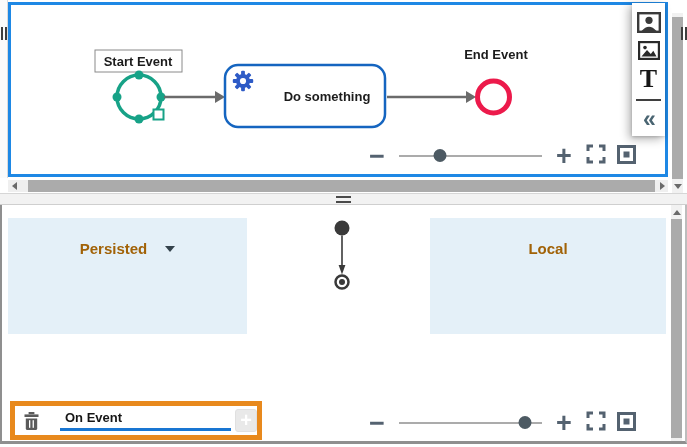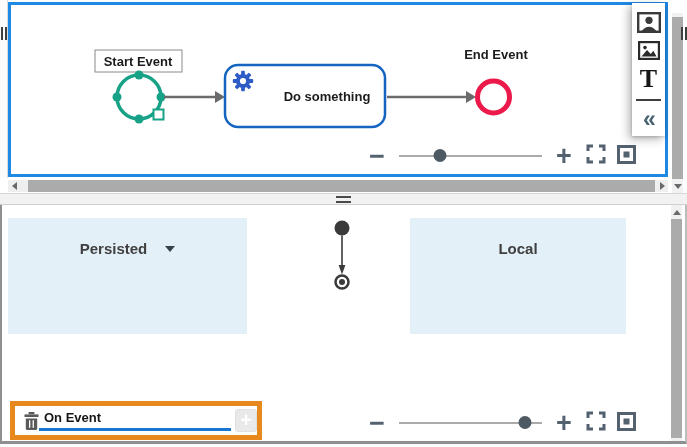"Persisted" .data-box { color: #404040 -> #a16207 }
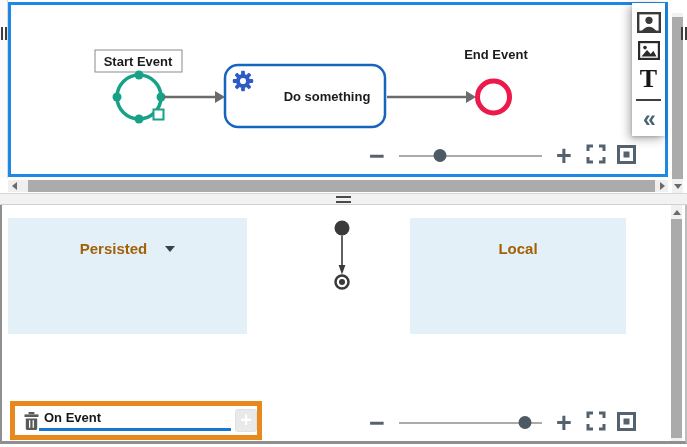"Local" .box-local { left: 408px -> 428px; width: 216px -> 236px }
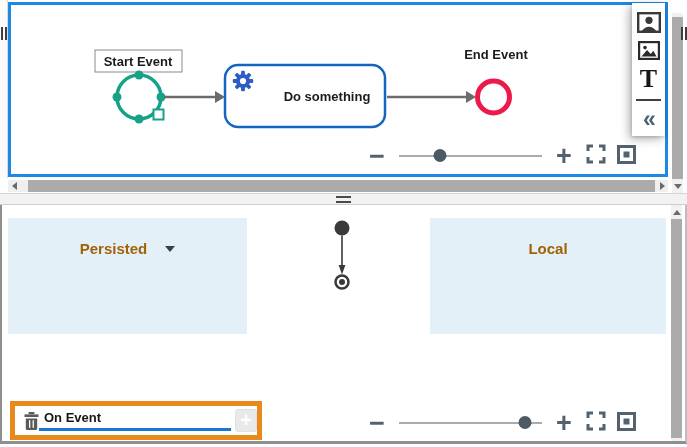"On Event" .name-input { margin-left: none -> 21px }
